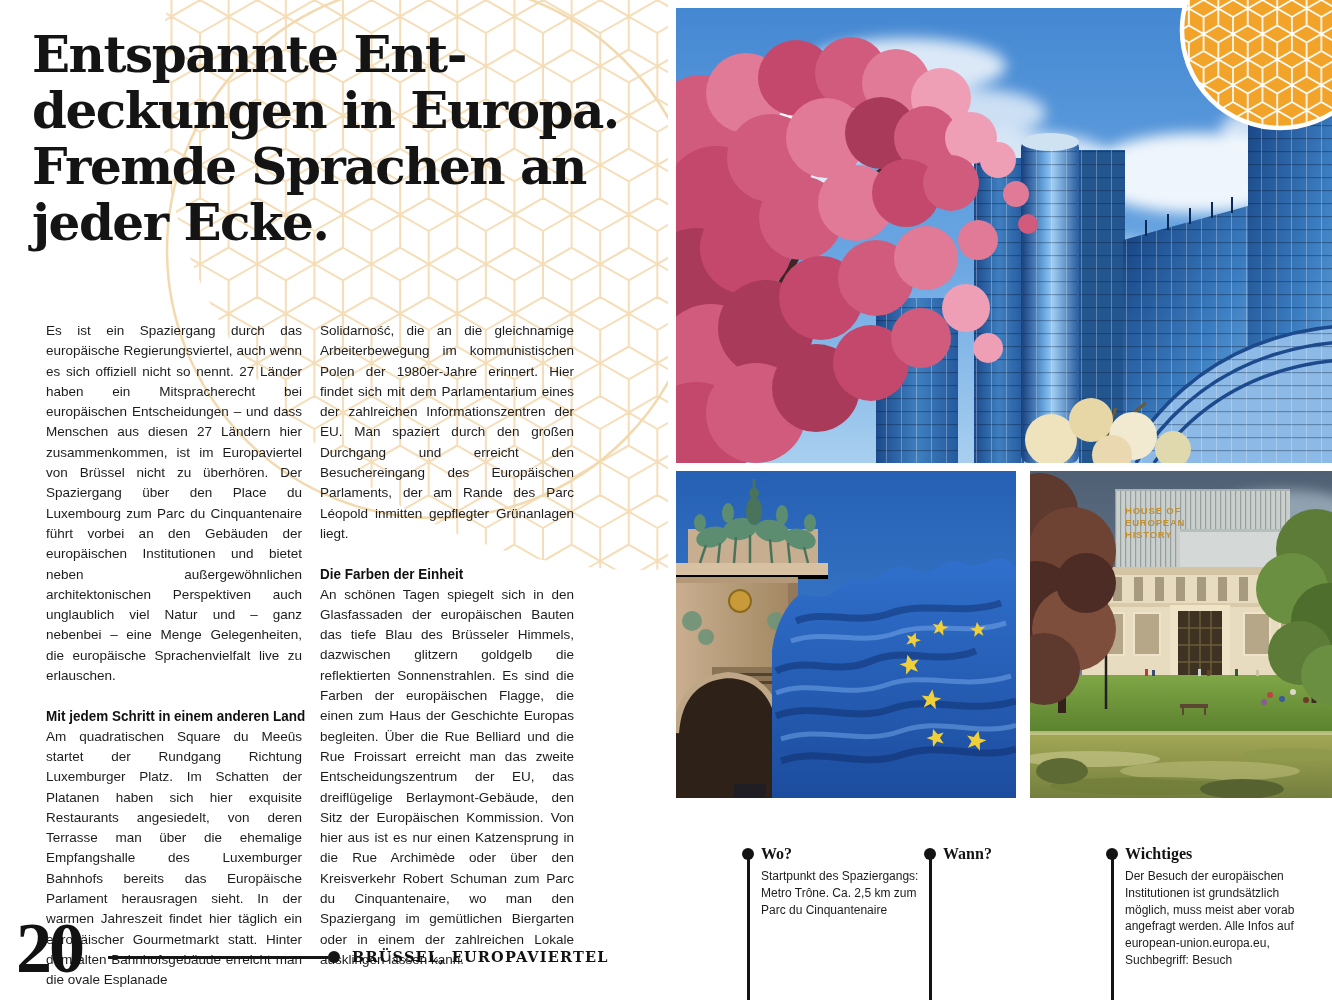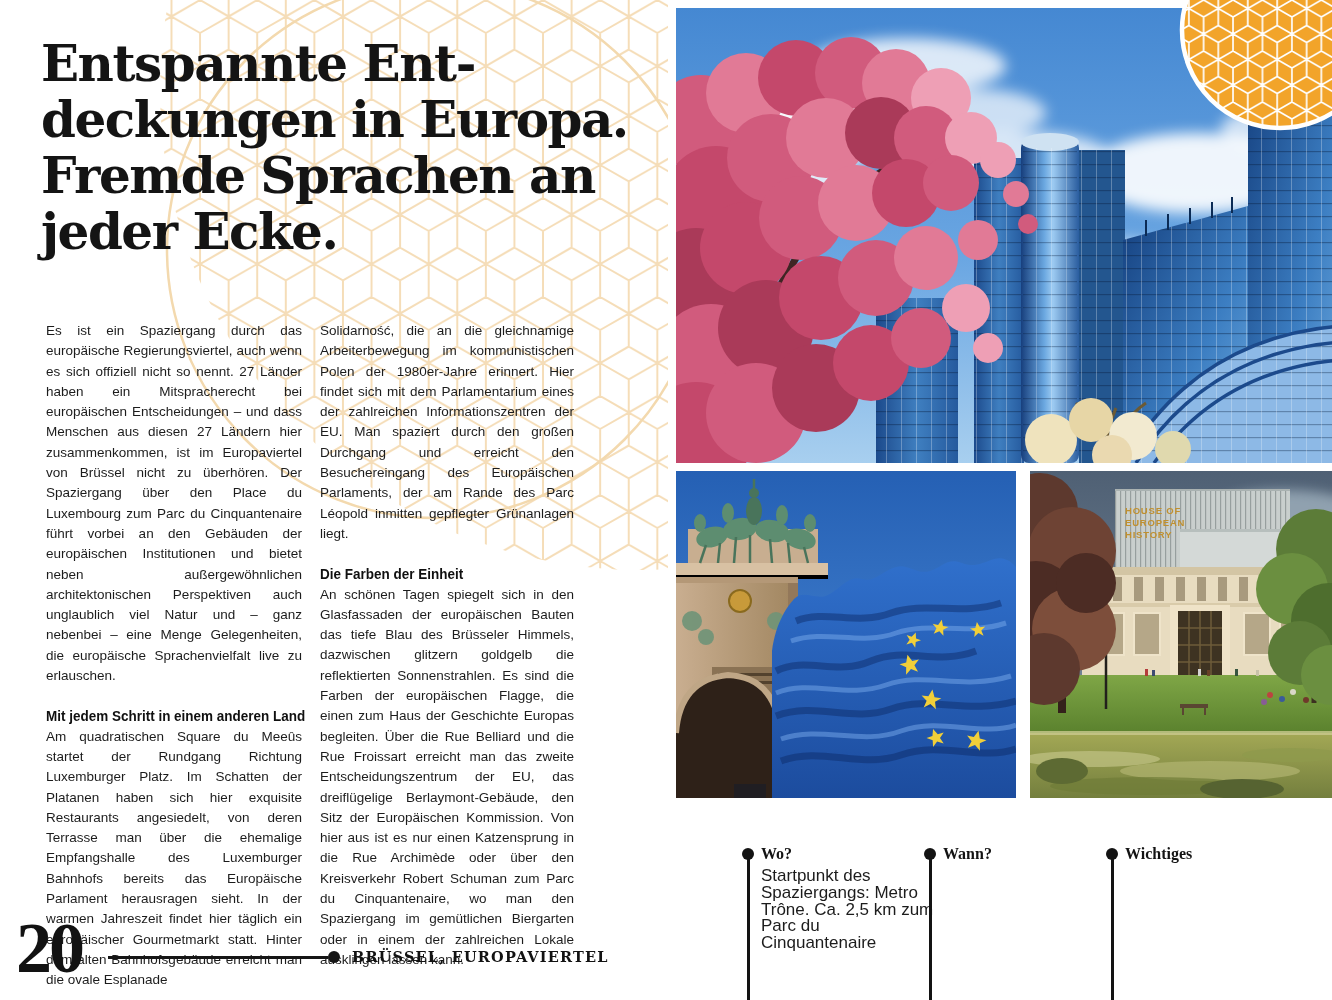"Entspannte Ent-" .headline { margin: 16px -> 7px }
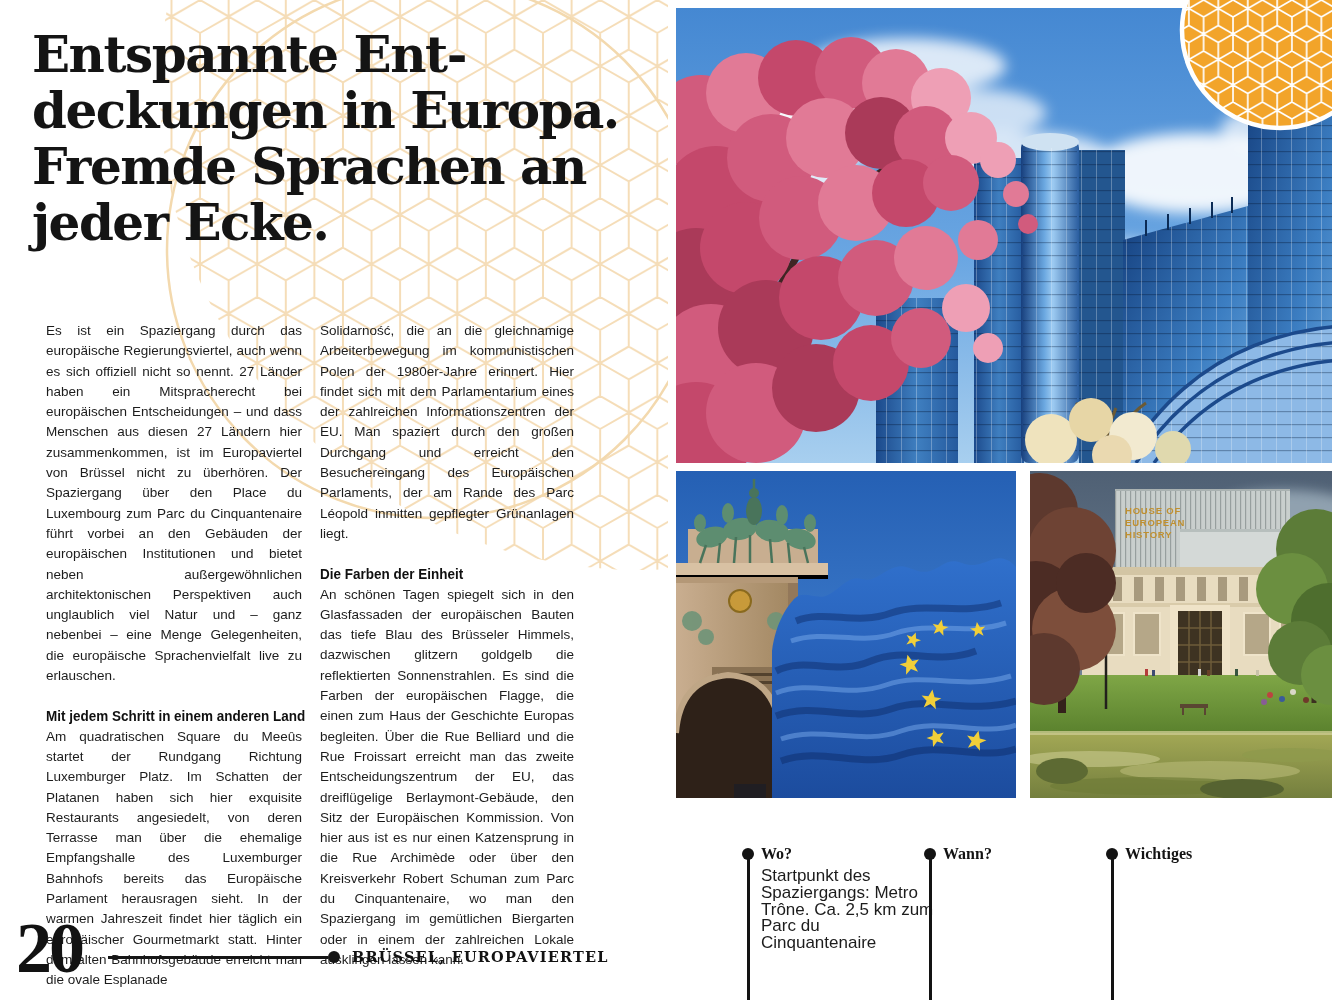"Startpunkt des Spaziergangs: Metro" .info-text { font-size: 17px -> 12px }
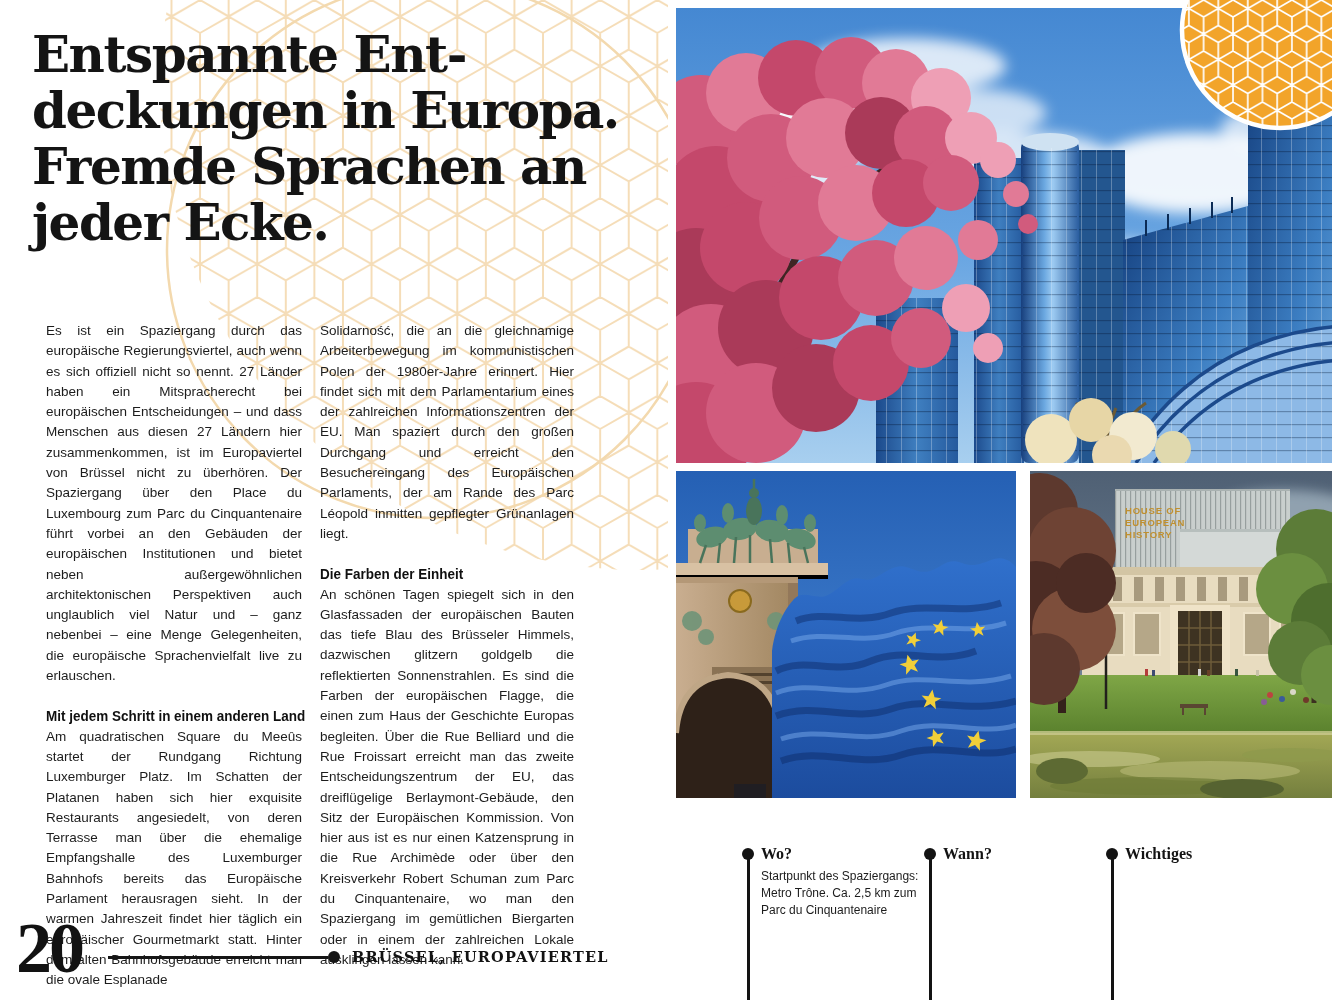"Der Besuch der europäischen" p.info-text { html: none -> <p>Der Besuch der europäischen Institutionen ist grundsätzlich möglich, muss meist aber vorab angefragt werden. Alle Infos auf european-union.europa.eu, Suchbegriff: Besuch</p> }
